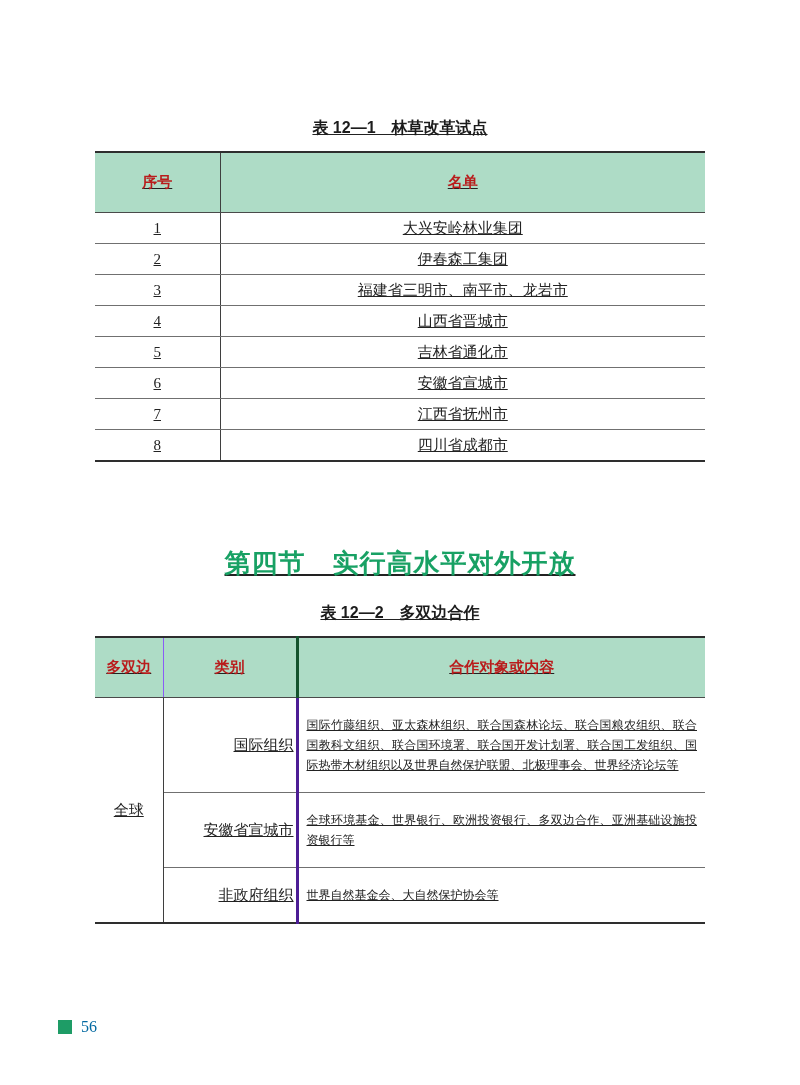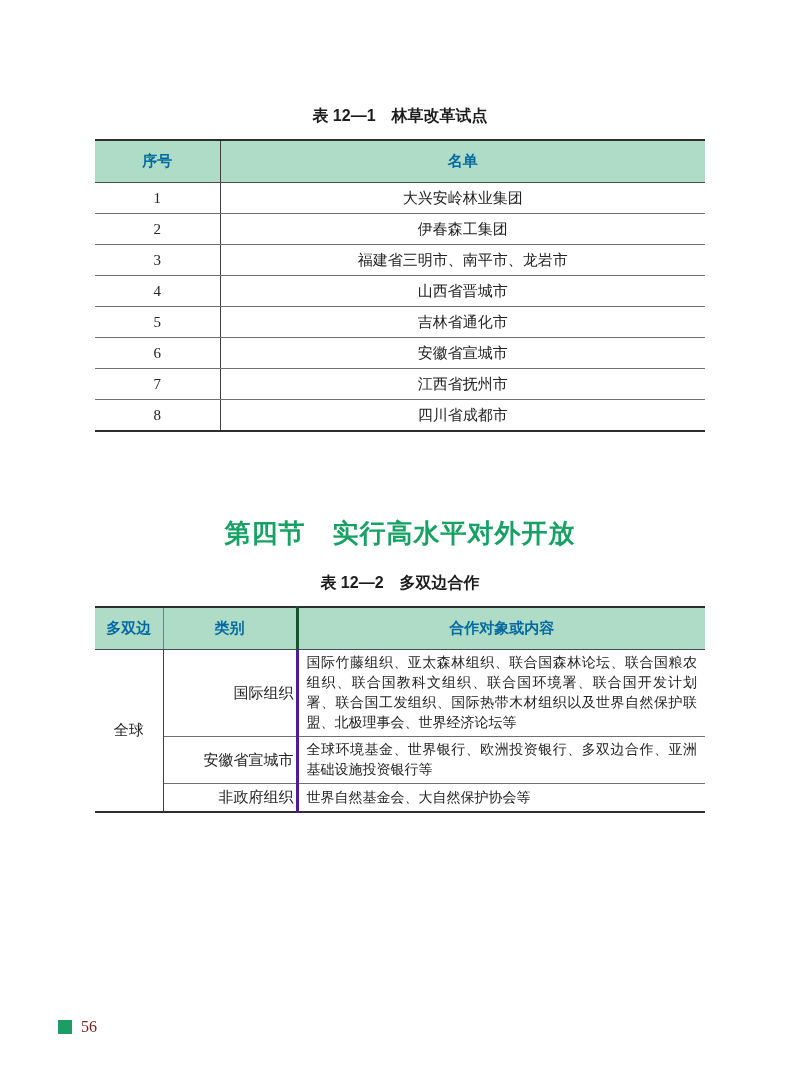"表 12—1 林草改革试点" .content { text-decoration: none -> underline; top: 0 -> 12px }
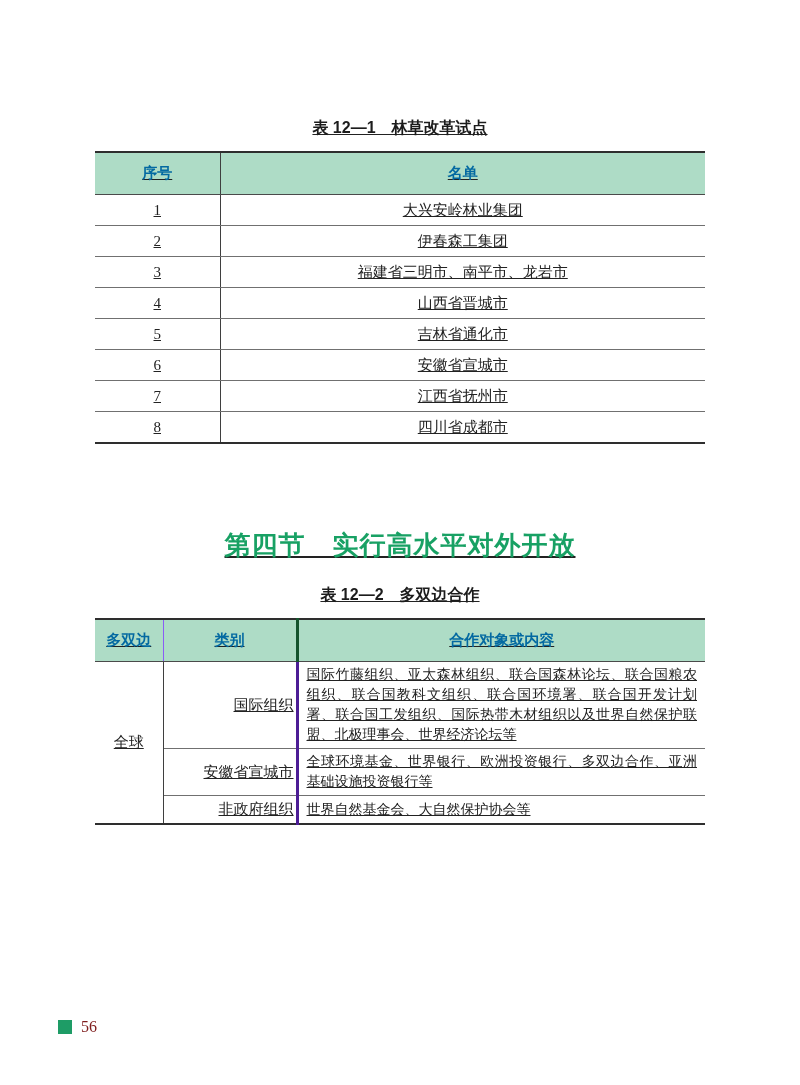"序号" table.tbl th { color: #0369a1 -> #b91c1c; padding: 11px 4px -> 20px 4px }
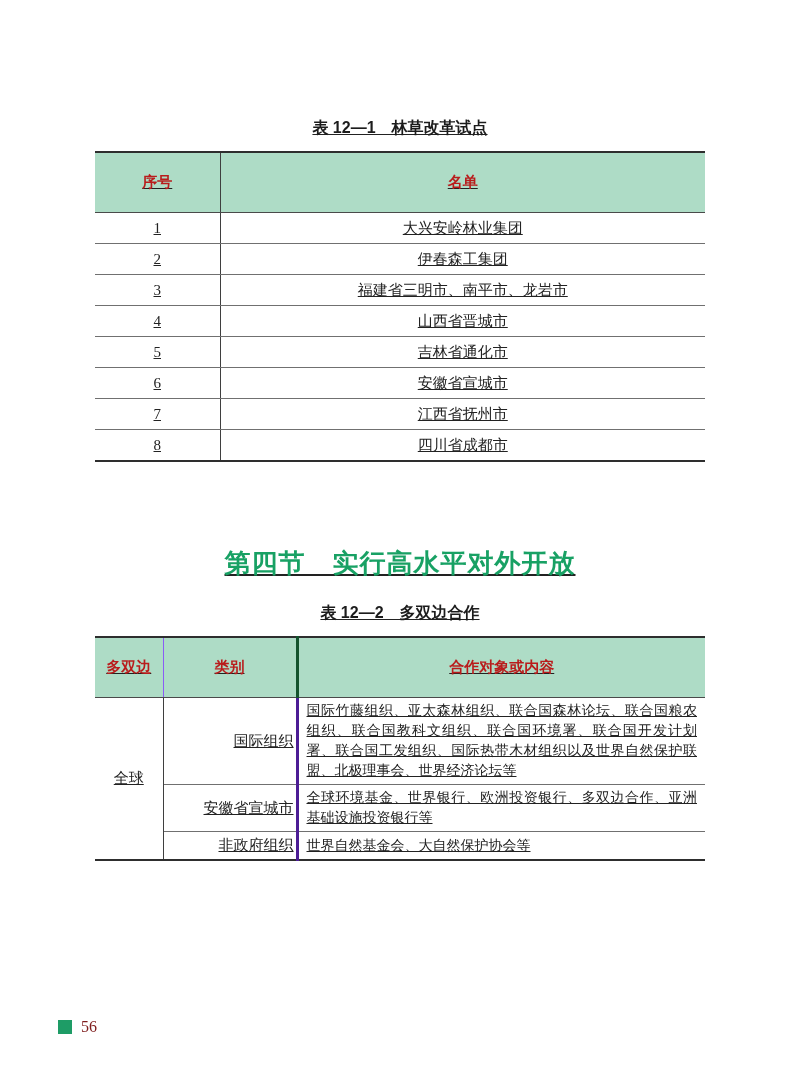"国际竹藤组织、亚太森林组织、联合国森林论坛、联合国粮农组织、联合国教科文组织、联" .tbl2 td.cnt { font-size: 14px -> 12px; padding: 3px 8px -> 17px 8px }
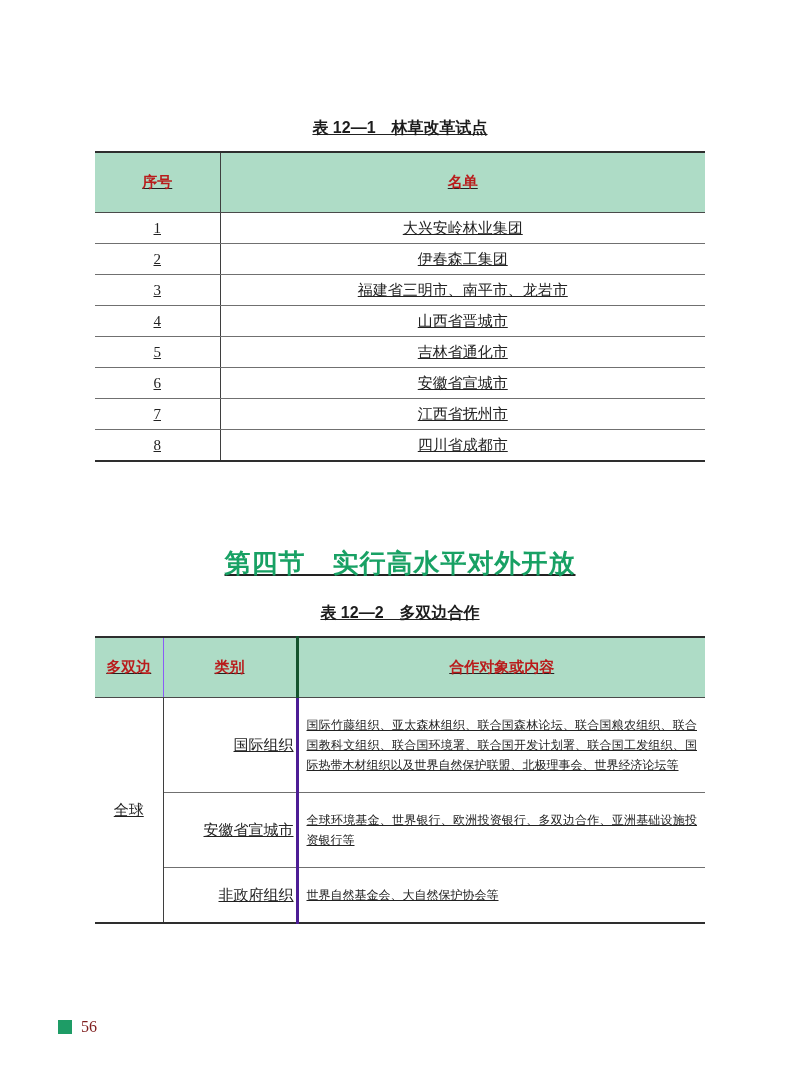"56" .footer-num { color: #7f1d1d -> #0369a1 }
